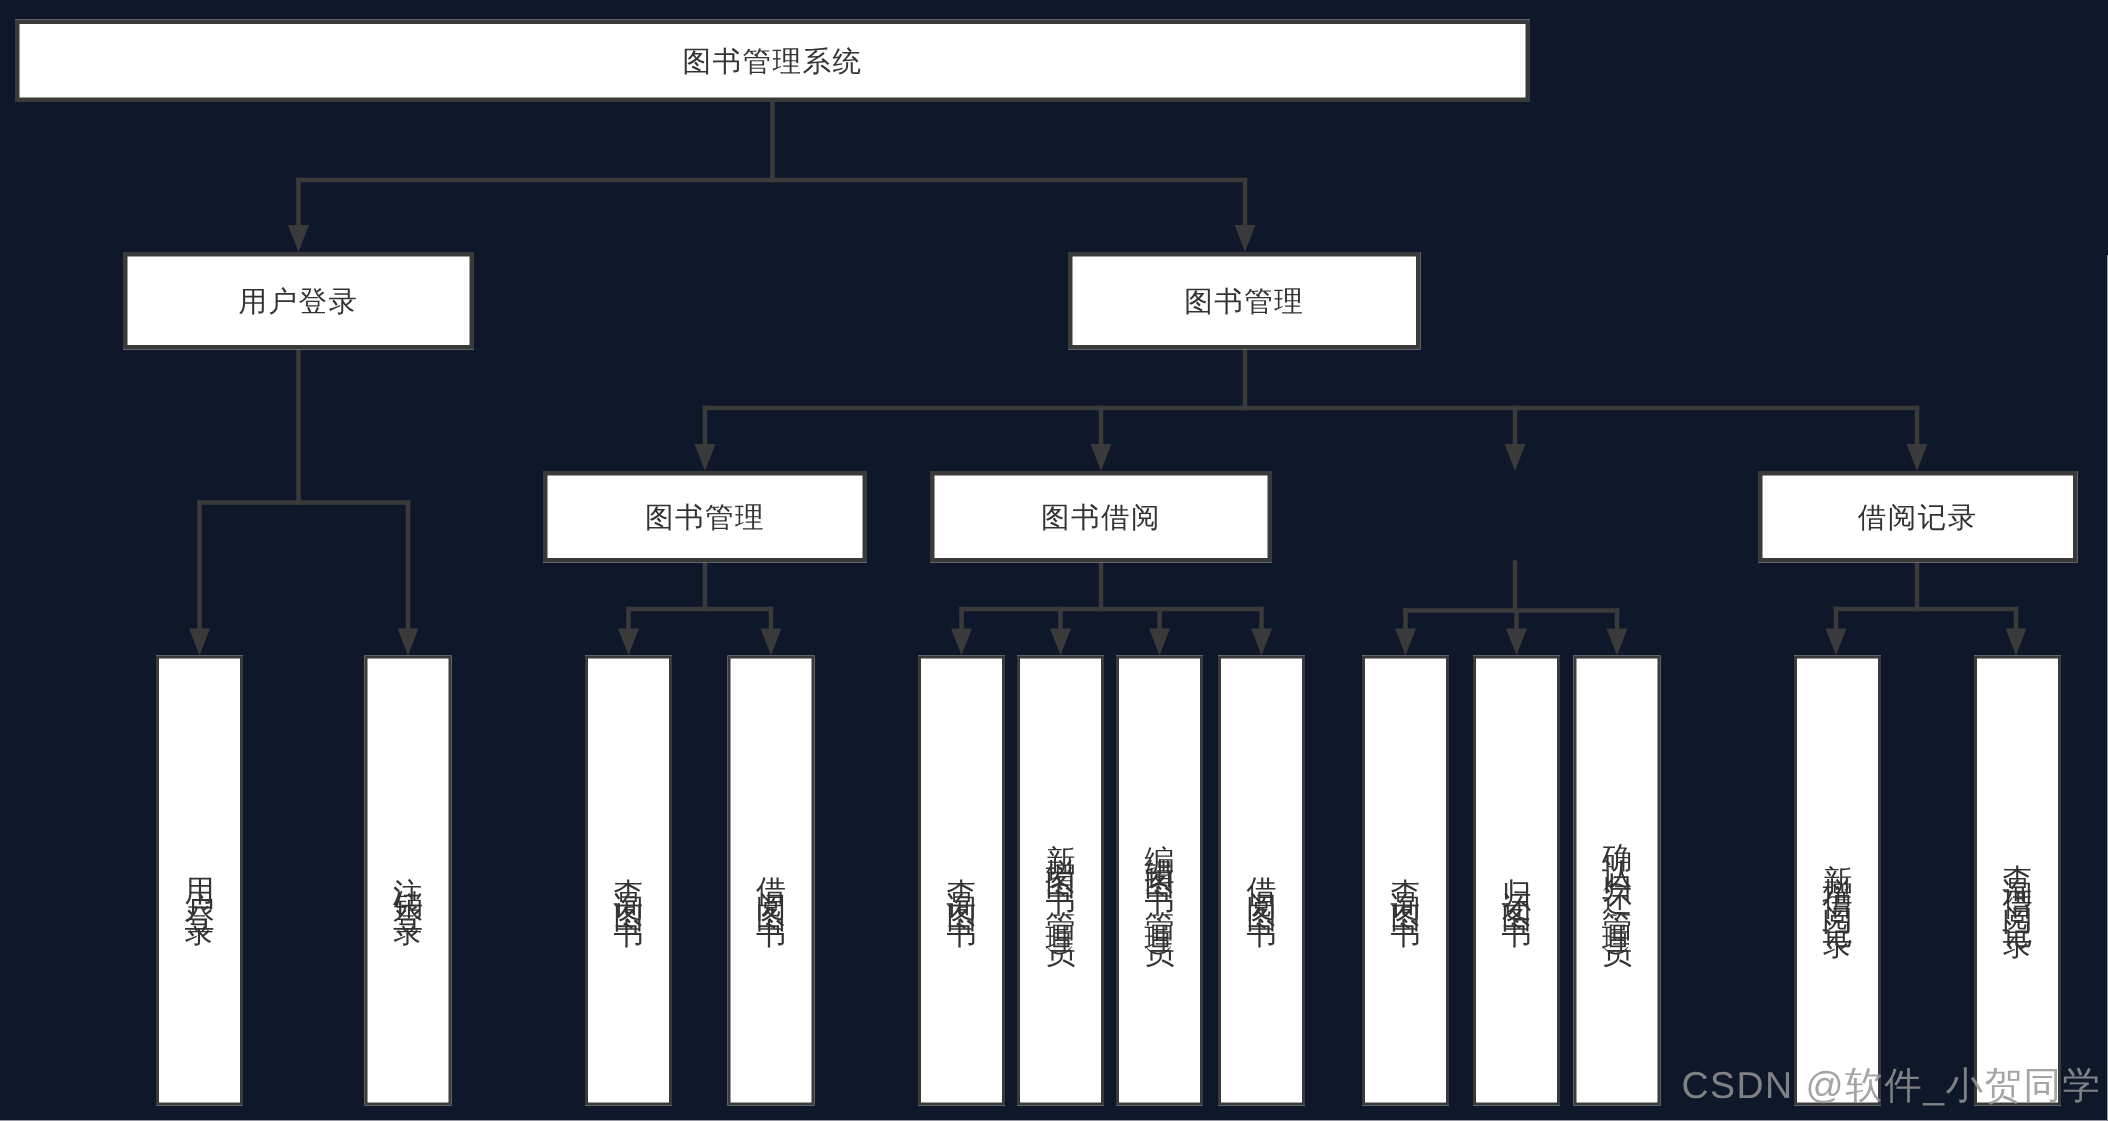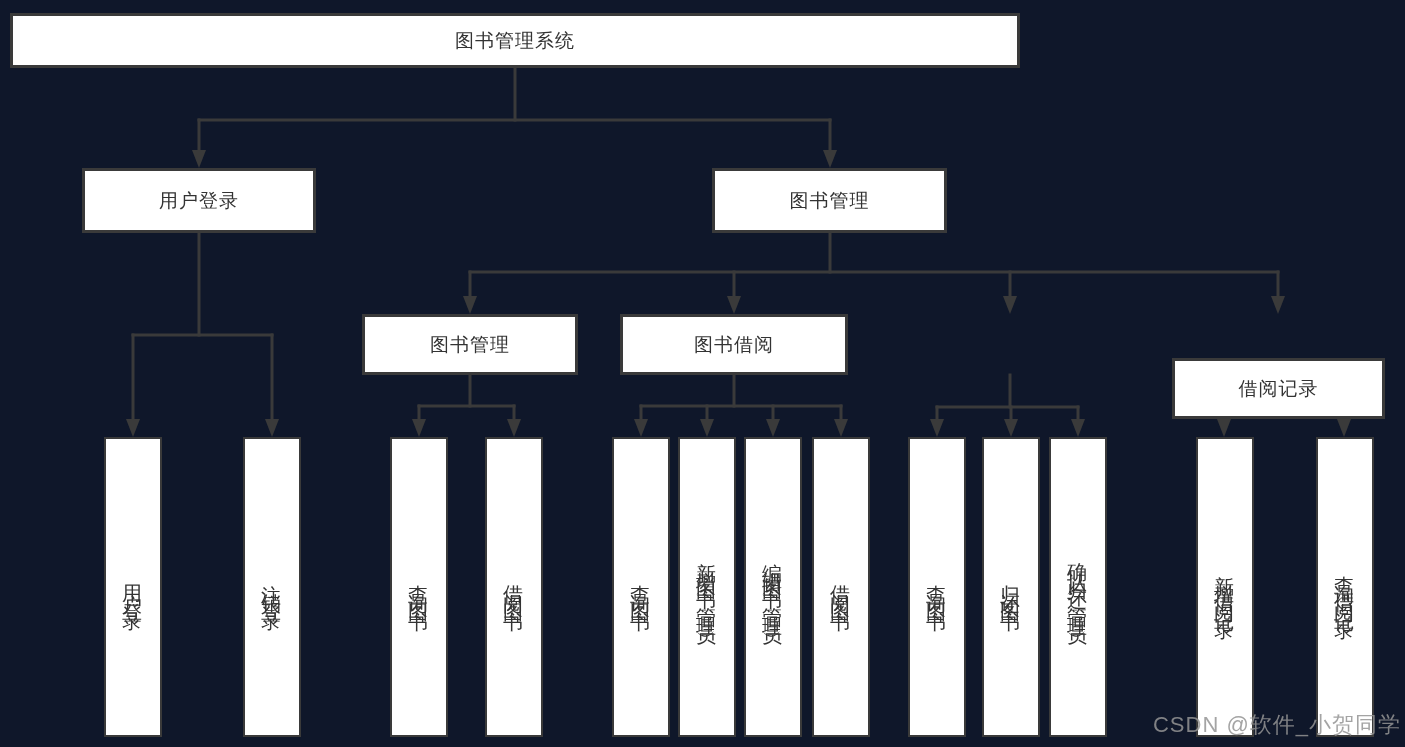"借阅记录" #borrow-records-box { margin-top: 44px -> none }
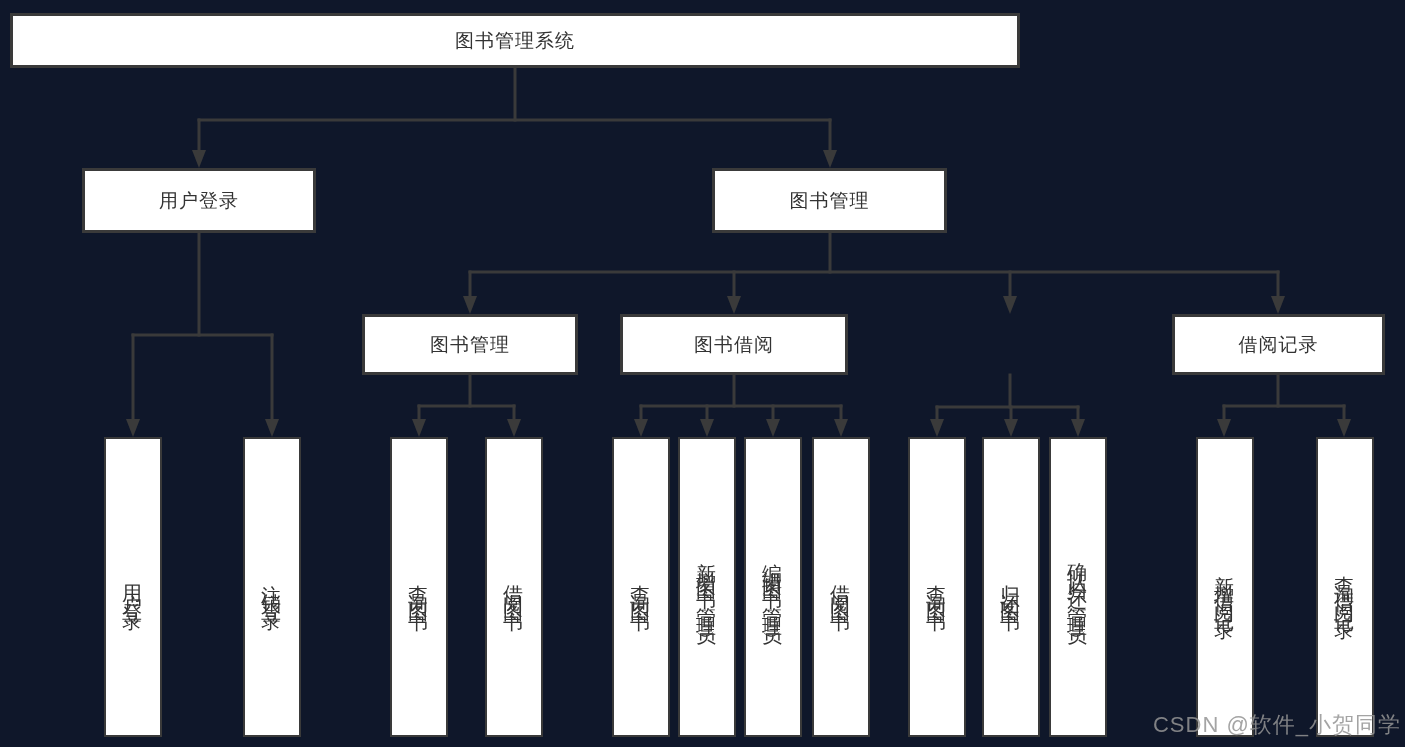"CSDN @软件_小贺同学" #watermark { font-size: 22px -> 25px }
